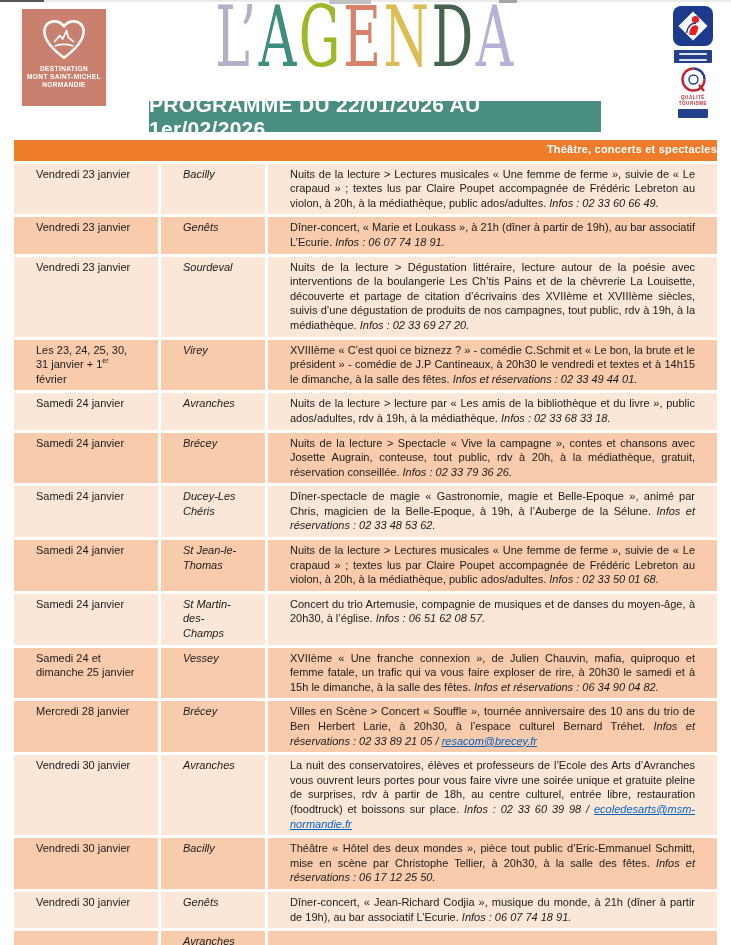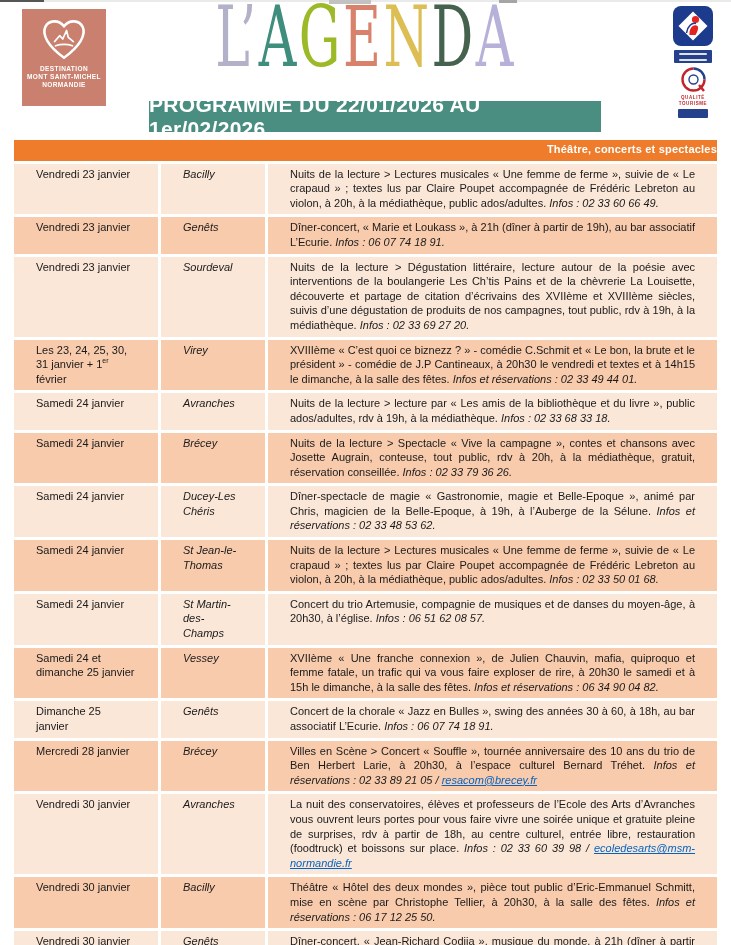"Dimanche 25 janvier" tr.light { html: <tr> <td><span>Dimanche 25 janvier</span></td> <td>Genêts</td> <td><span>Concert</span><span> de la chorale « Jazz en Bulles », swing des années 30 à 60, à 18h, au bar associatif L’Ecurie. </span><span>Infos : 06 07 74 18 91.</span></td> </tr> -> none }
